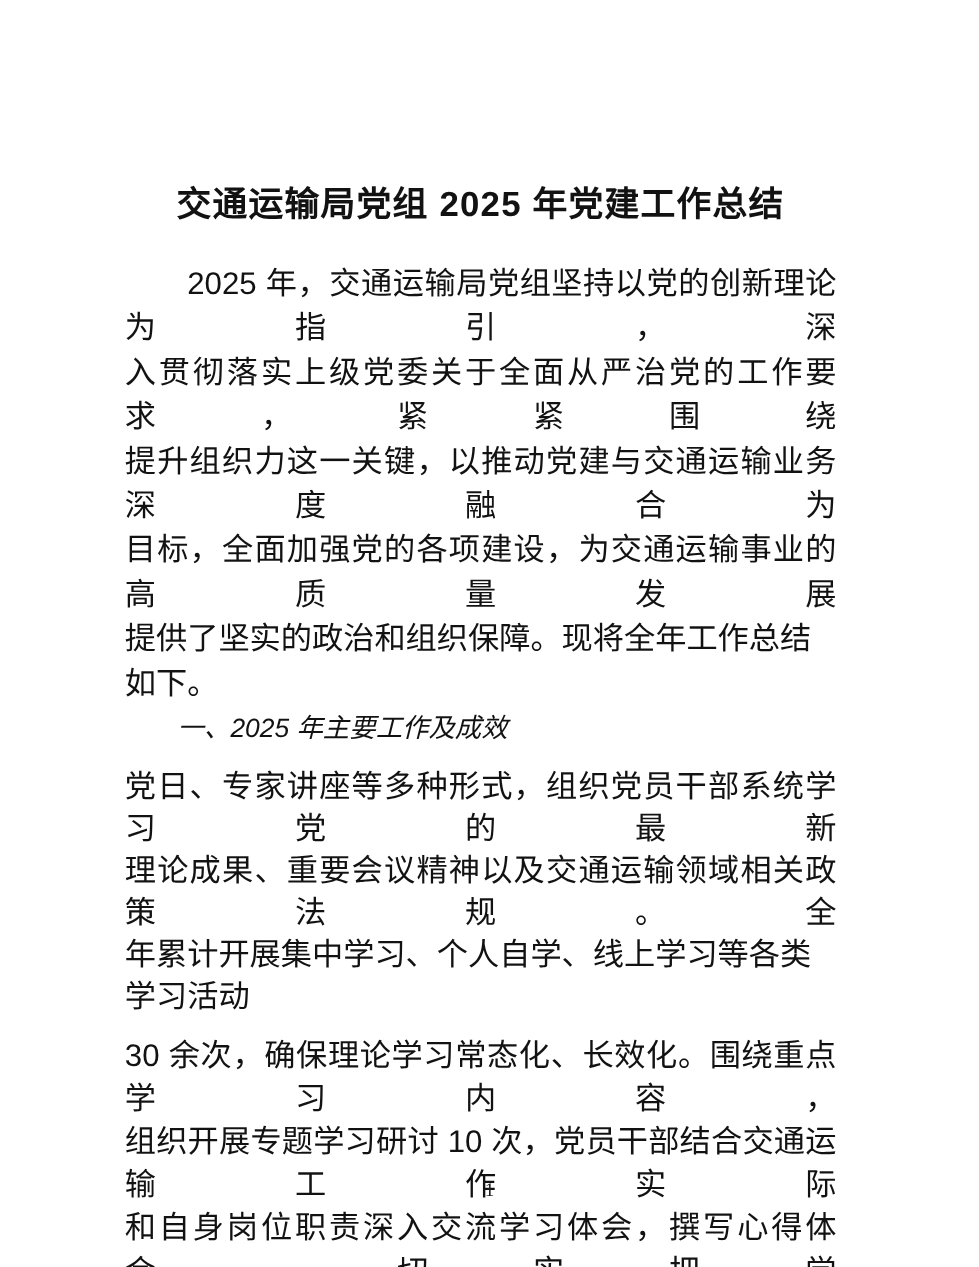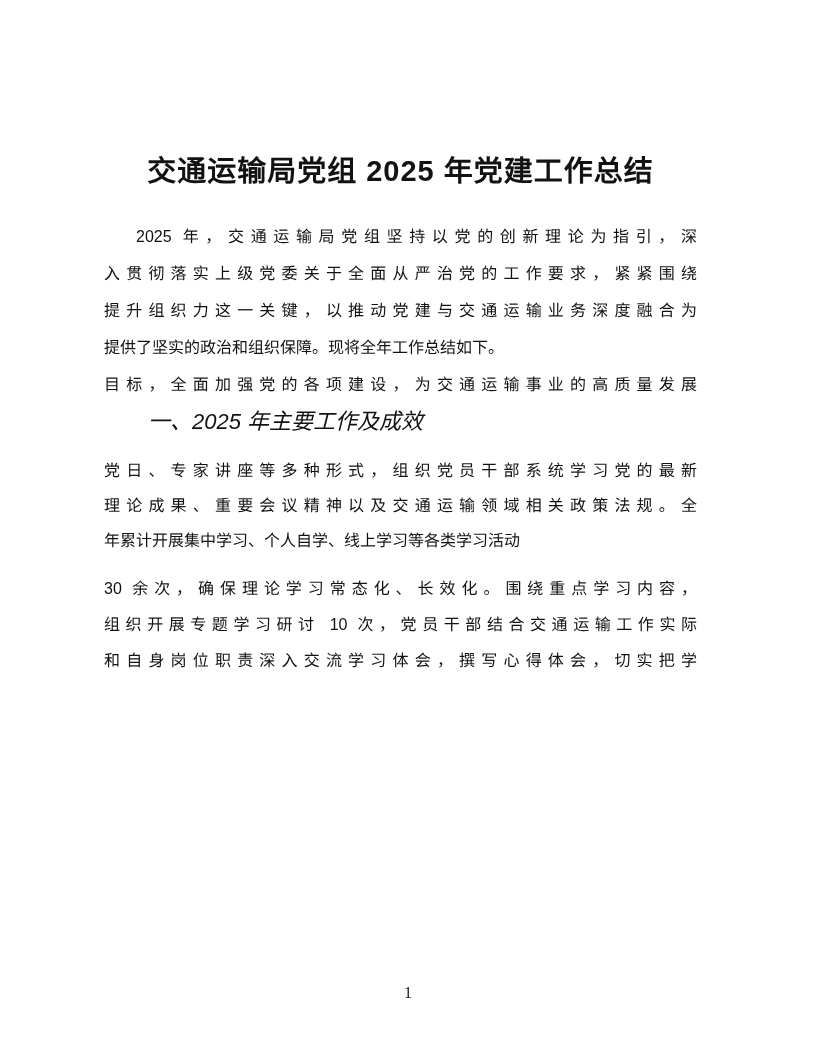"2025 年，交通运输局党组坚持以党的创新理论为指引，深" .para { font-size: 16px -> 26px }
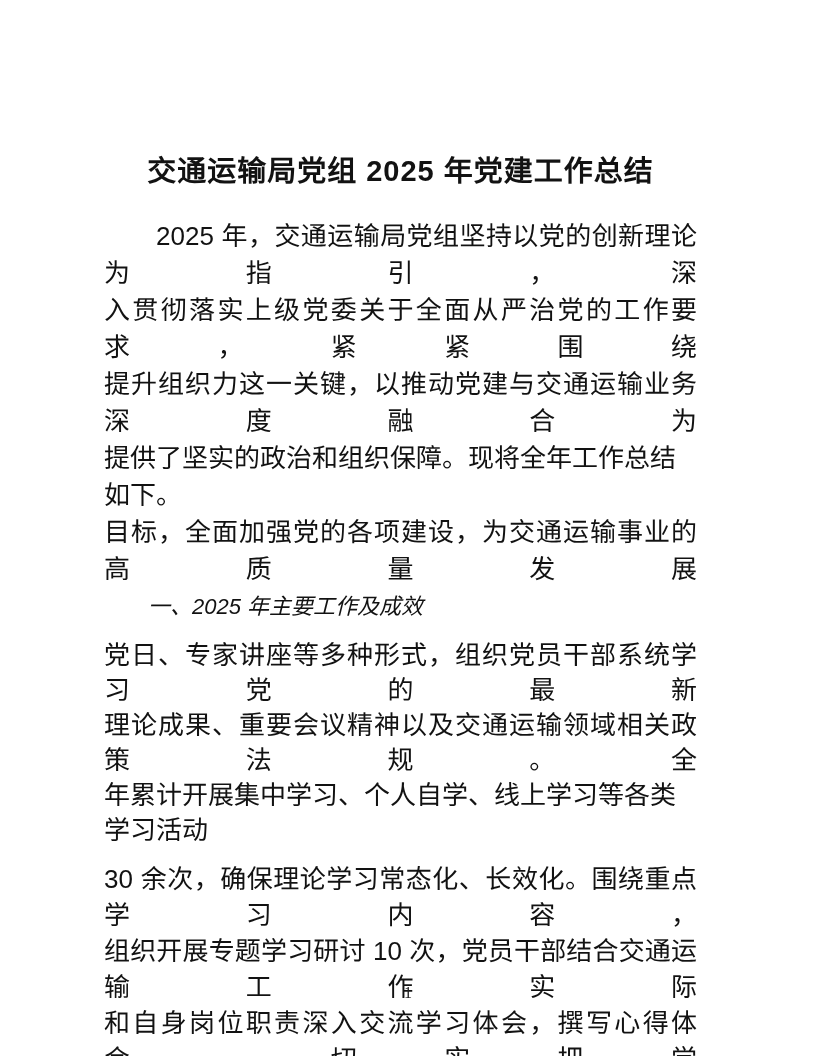"提供了坚实的政治和组织保障。现将全年工作总结如下。" div.line { order: before "目标，全面加强党的各项建设，为交通运输事业的高质量发展" -> after "目标，全面加强党的各项建设，为交通运输事业的高质量发展" }
